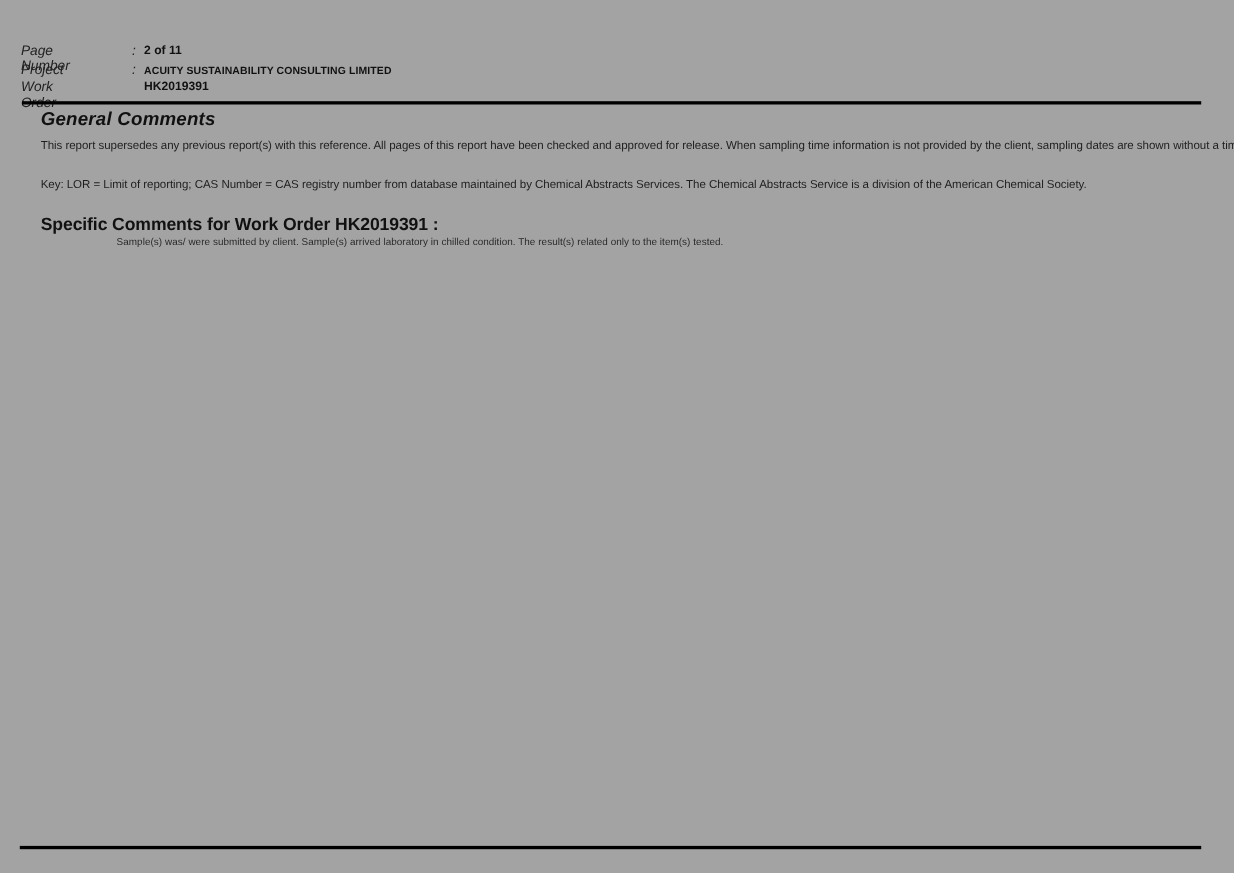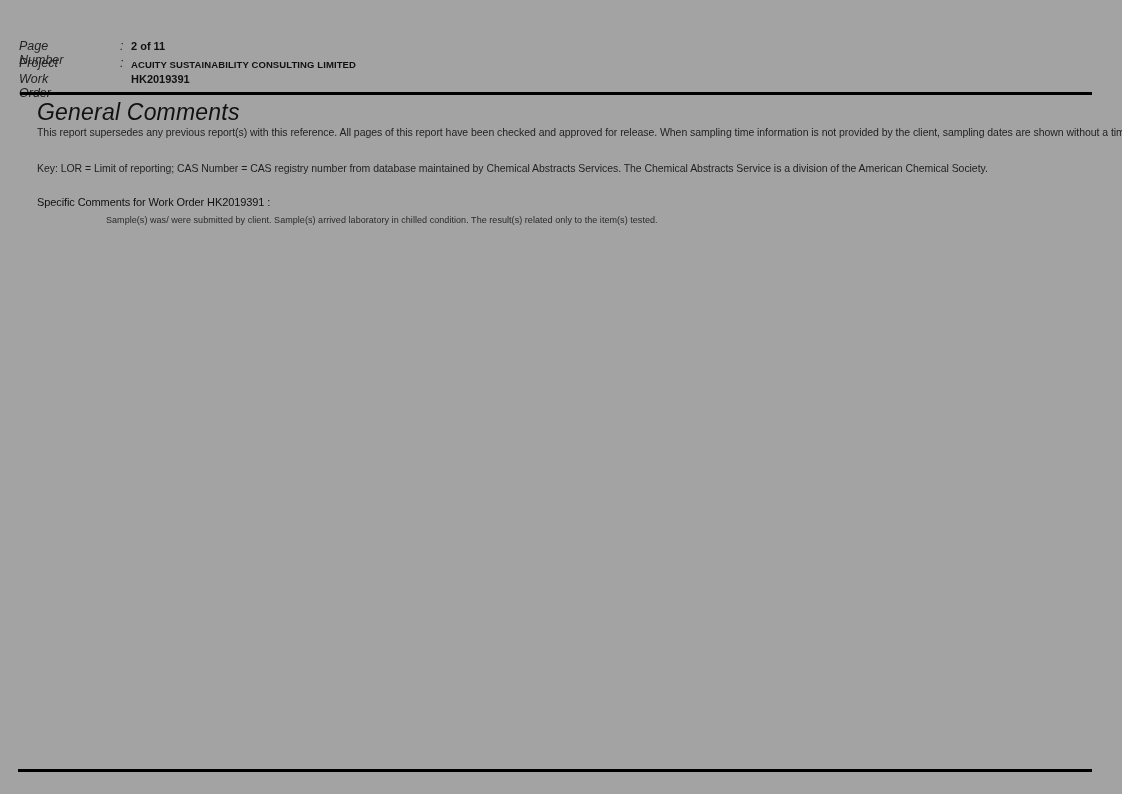"General Comments" .gc-title { font-size: 23px -> 17px; font-weight: normal -> bold }
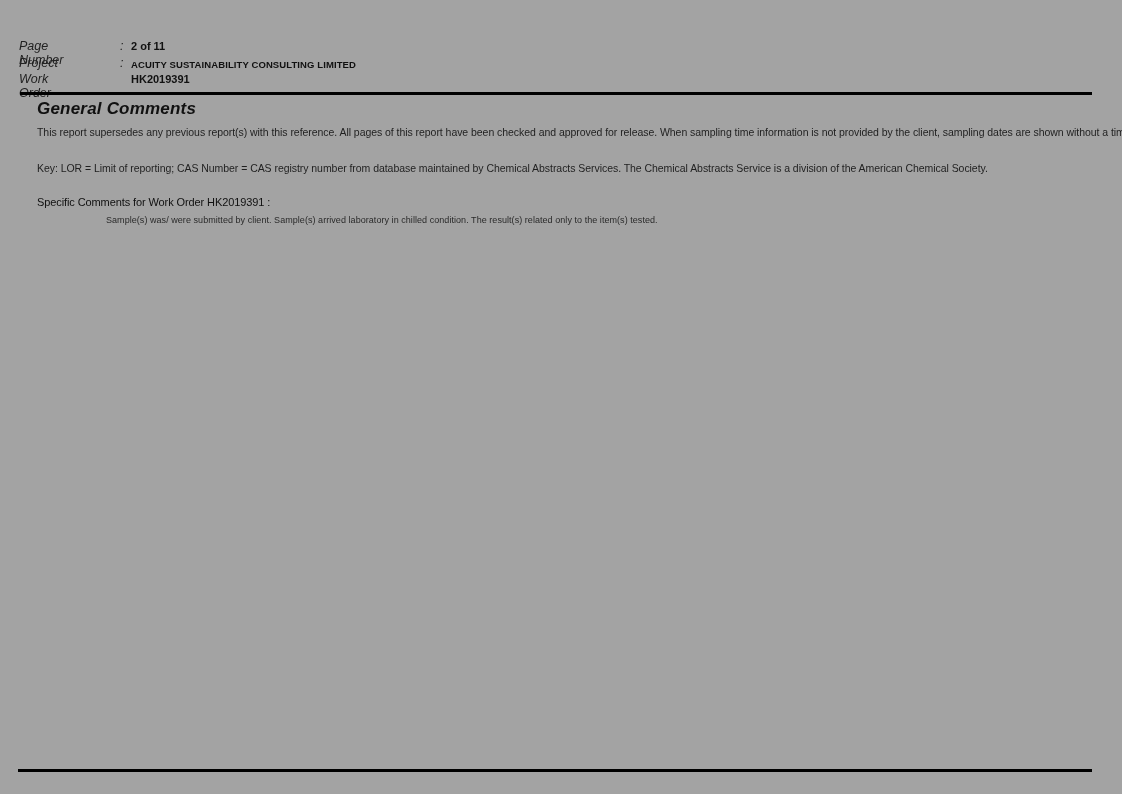"Specific Comments for Work Order" .sc-title { font-size: 11px -> 16px; font-weight: normal -> bold }
